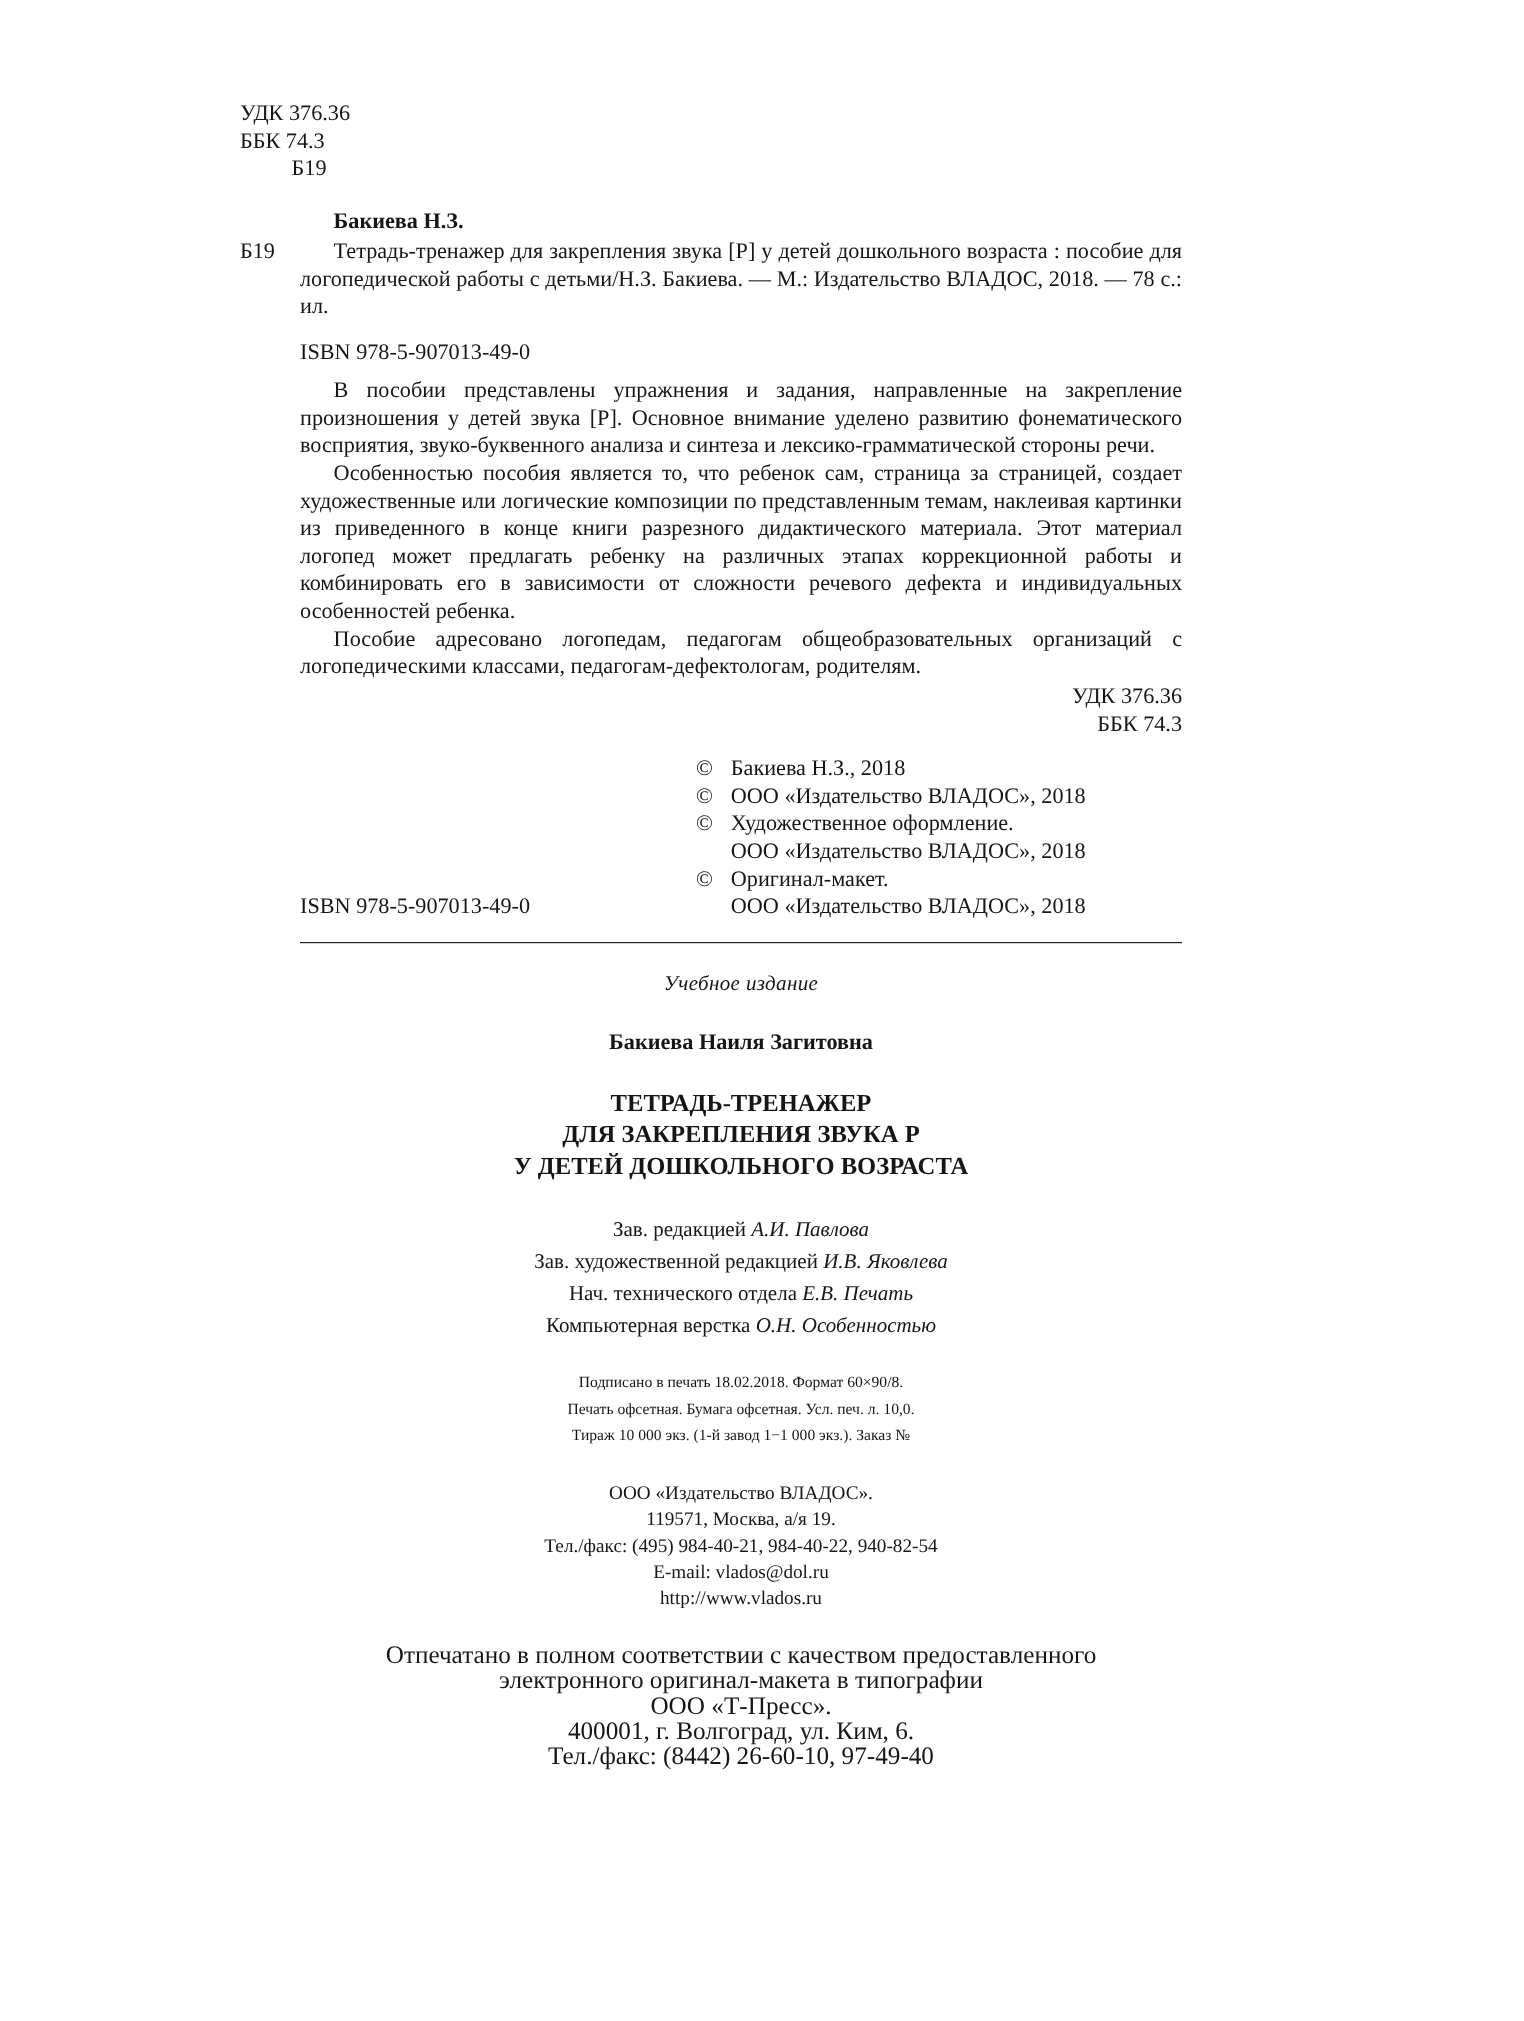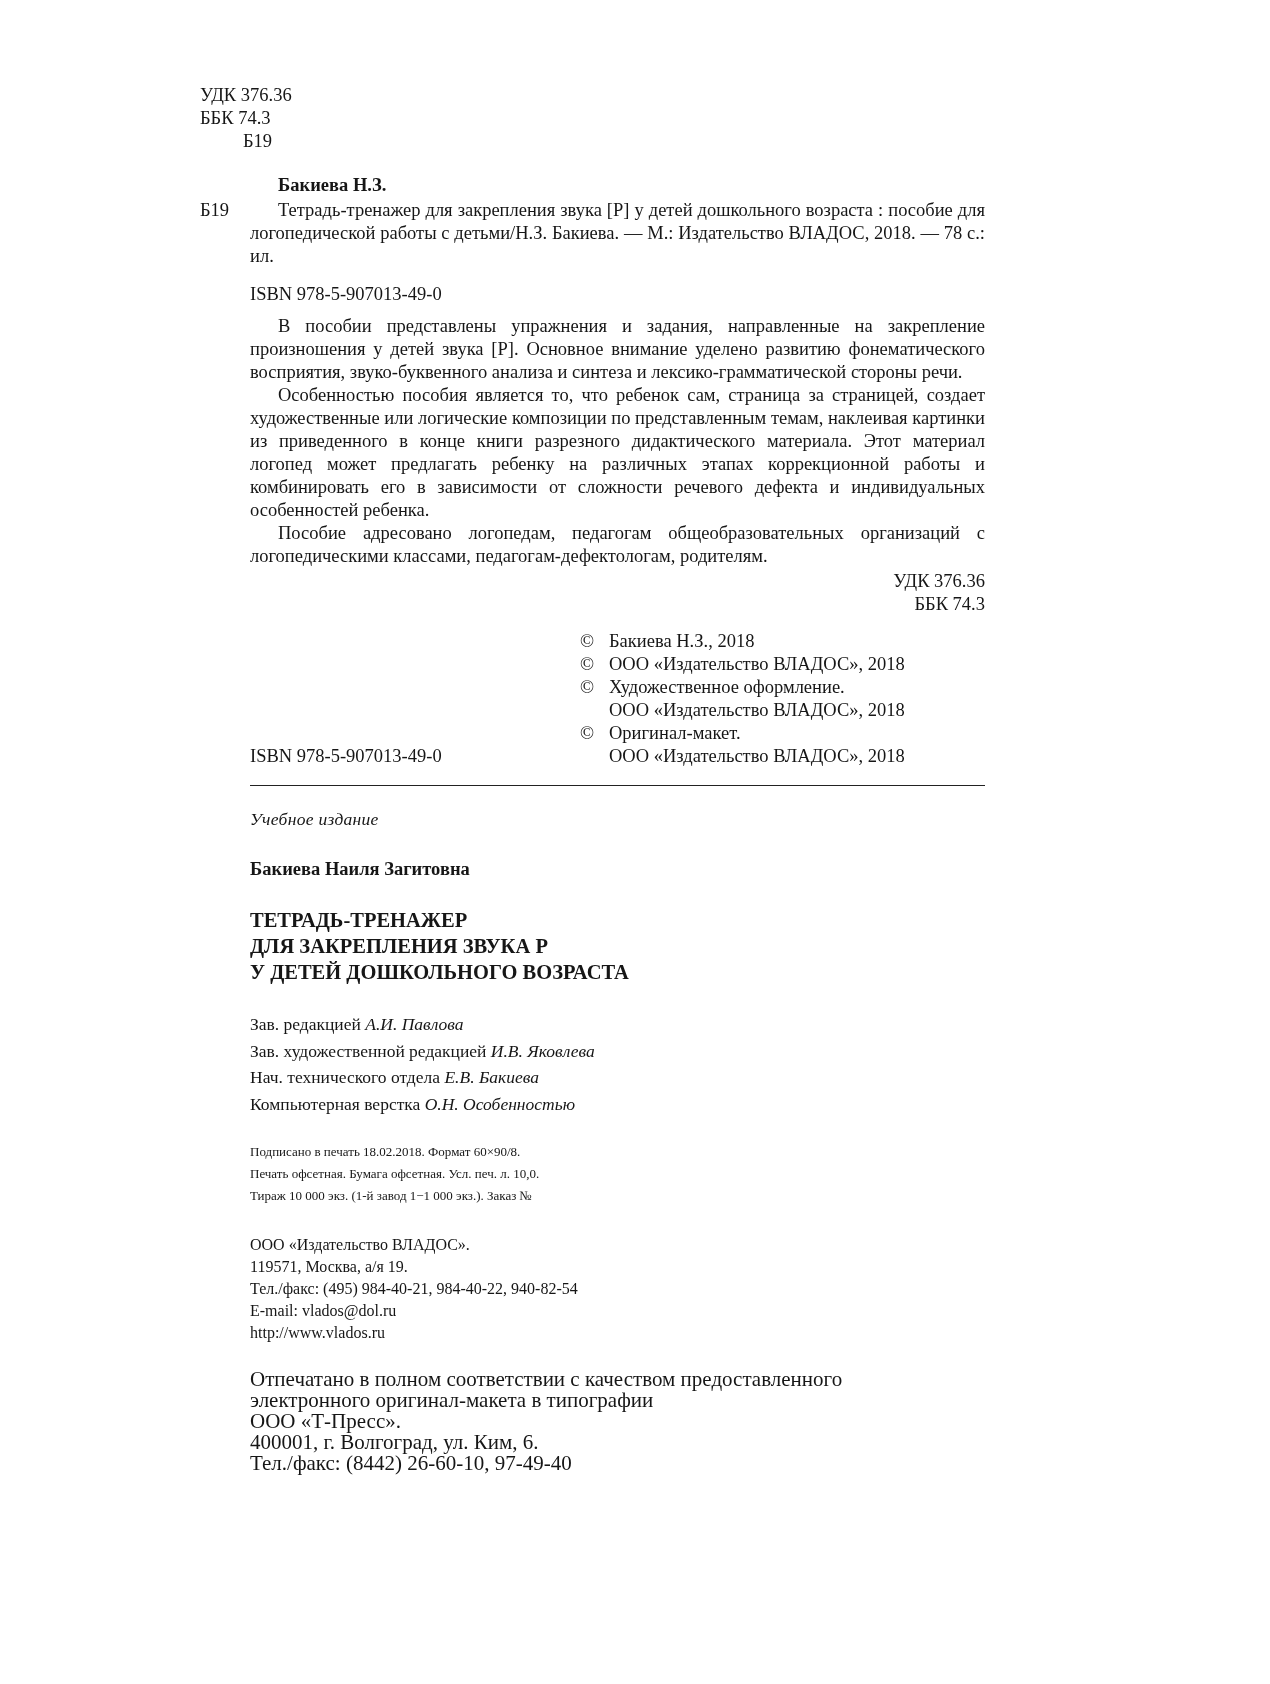"Учебное издание" .center { text-align: left -> center }
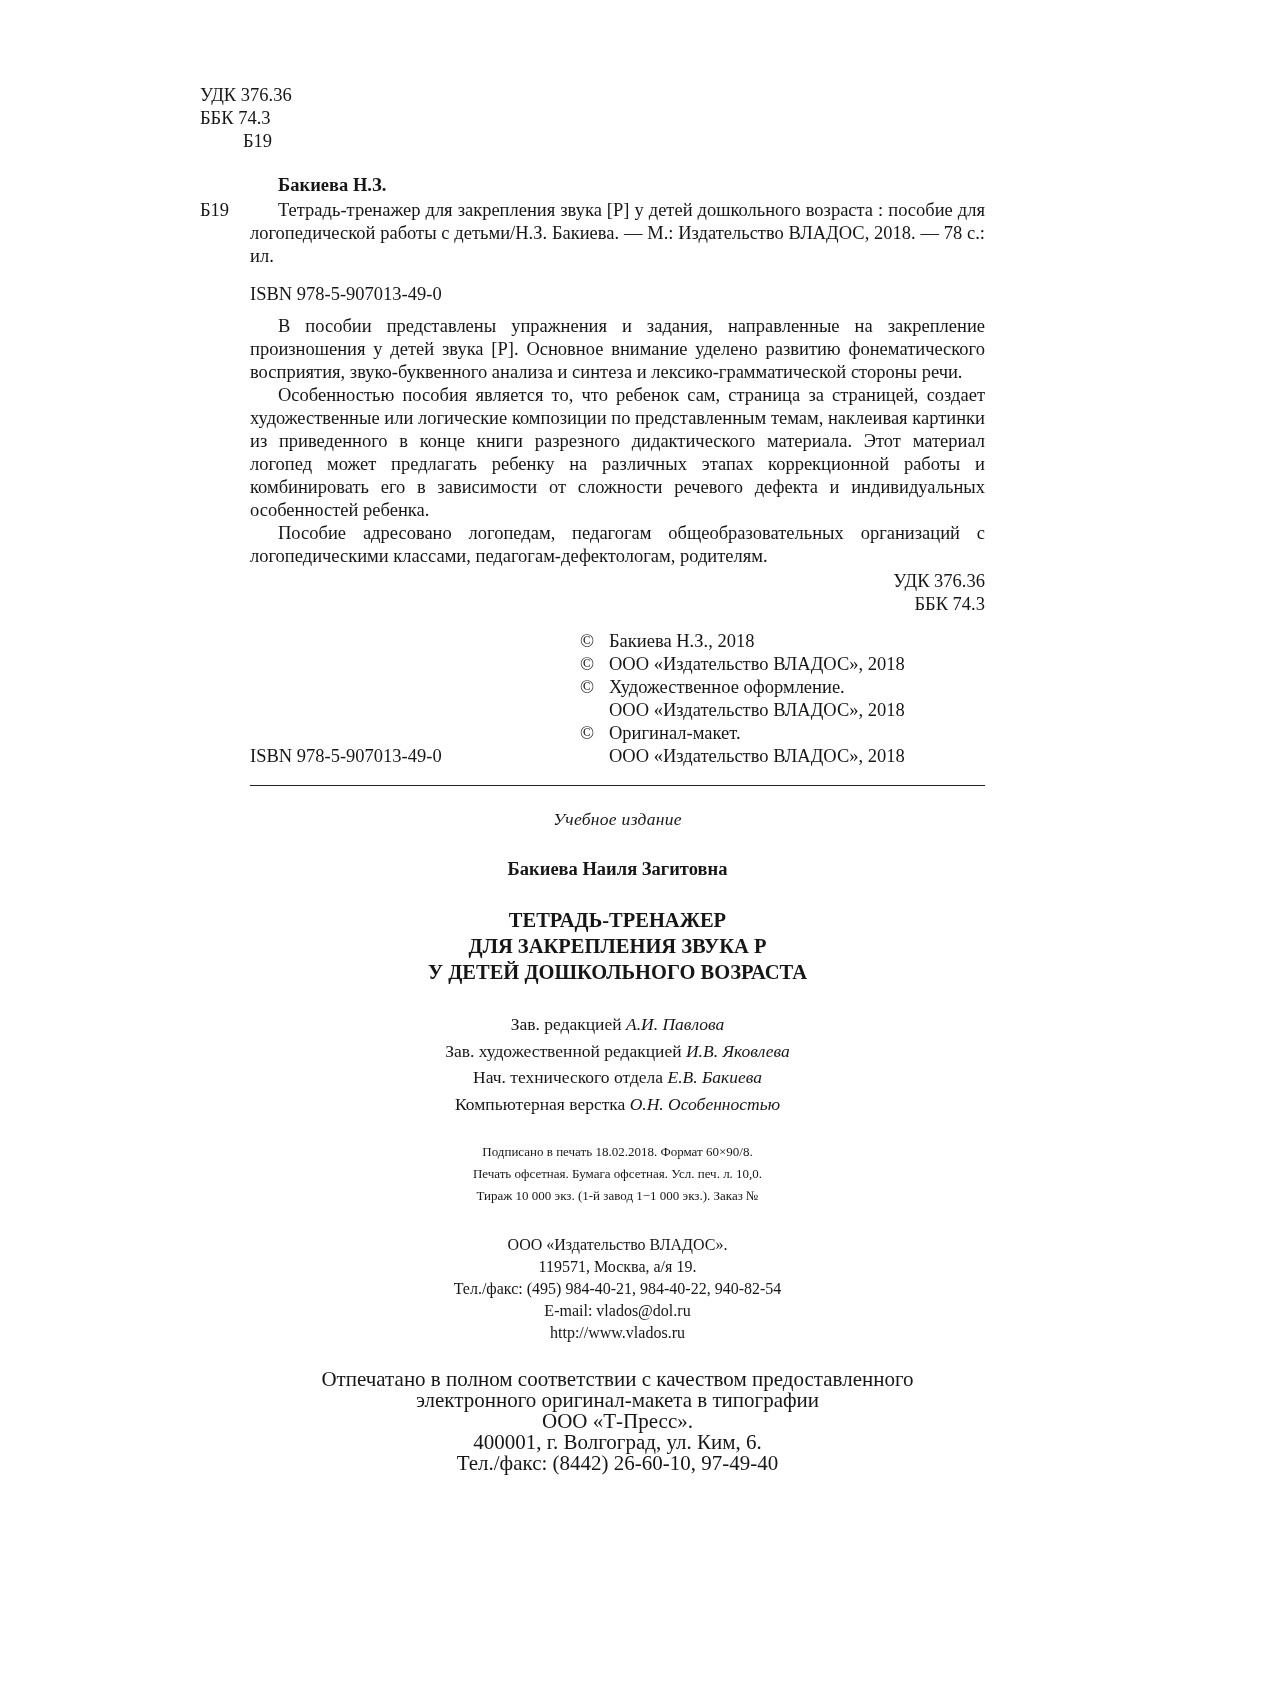"Е.В. Бакиева" i { text: Бакиева -> Печать }
